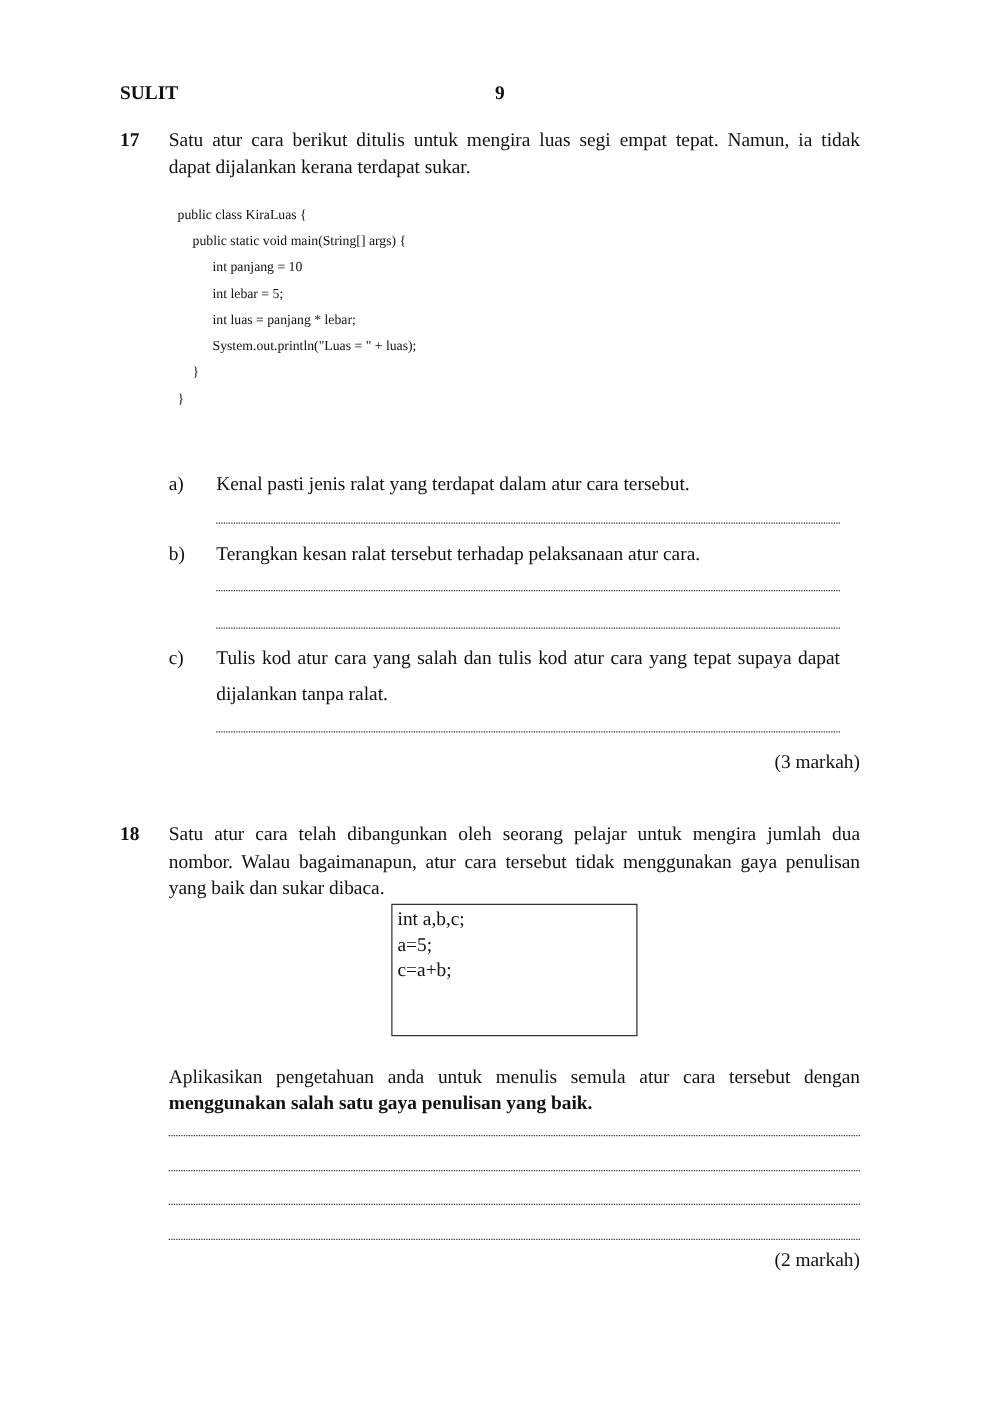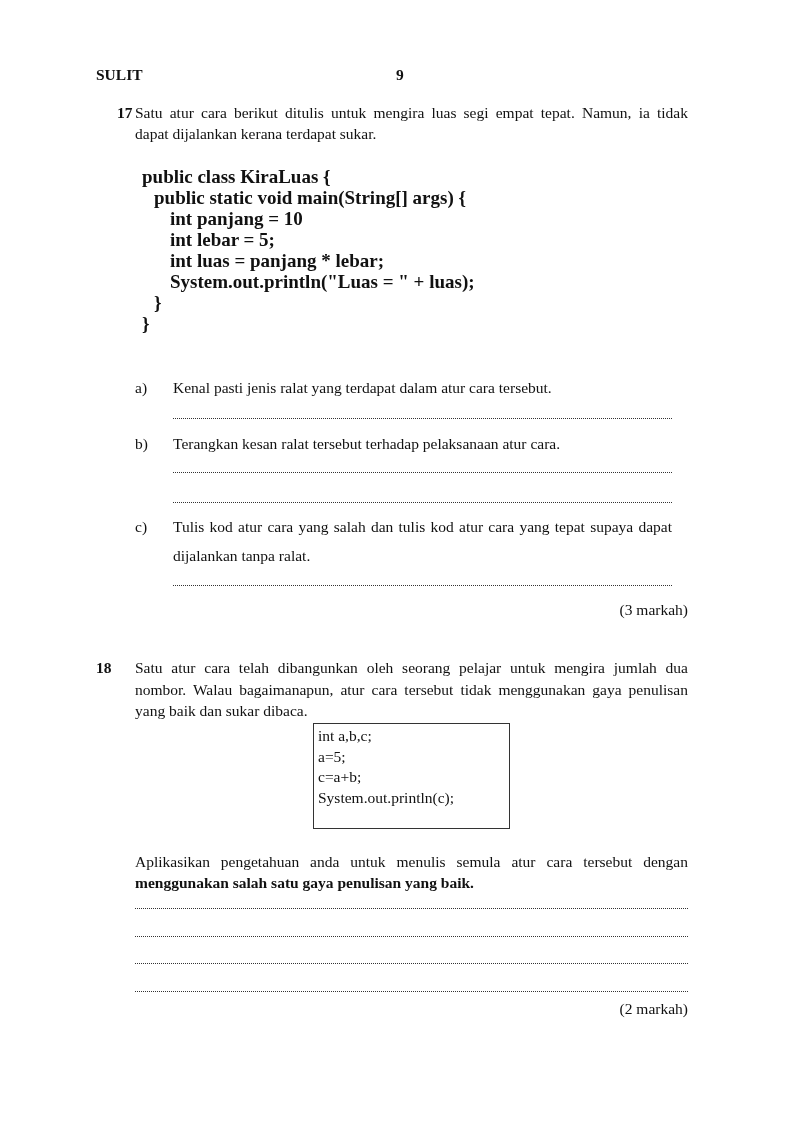"17" div.abs { margin-left: 21px -> none }
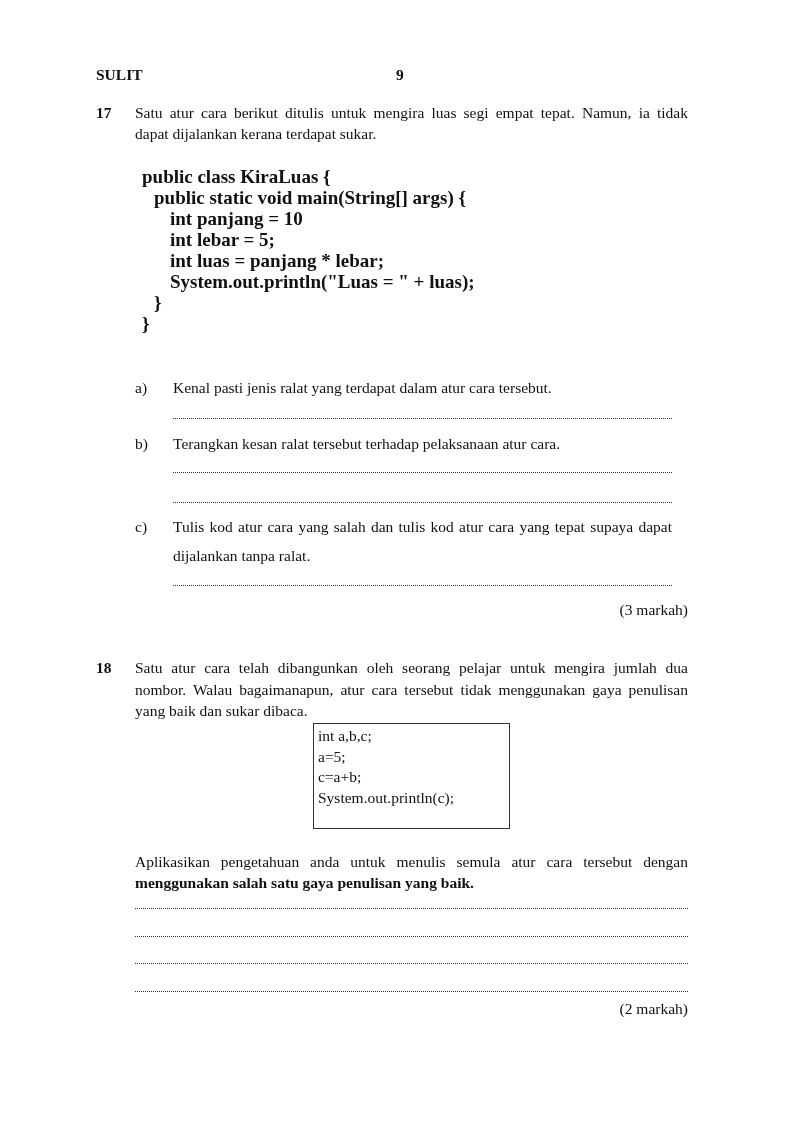"public class KiraLuas {" .code { font-size: 19px -> 11px; font-weight: bold -> normal }
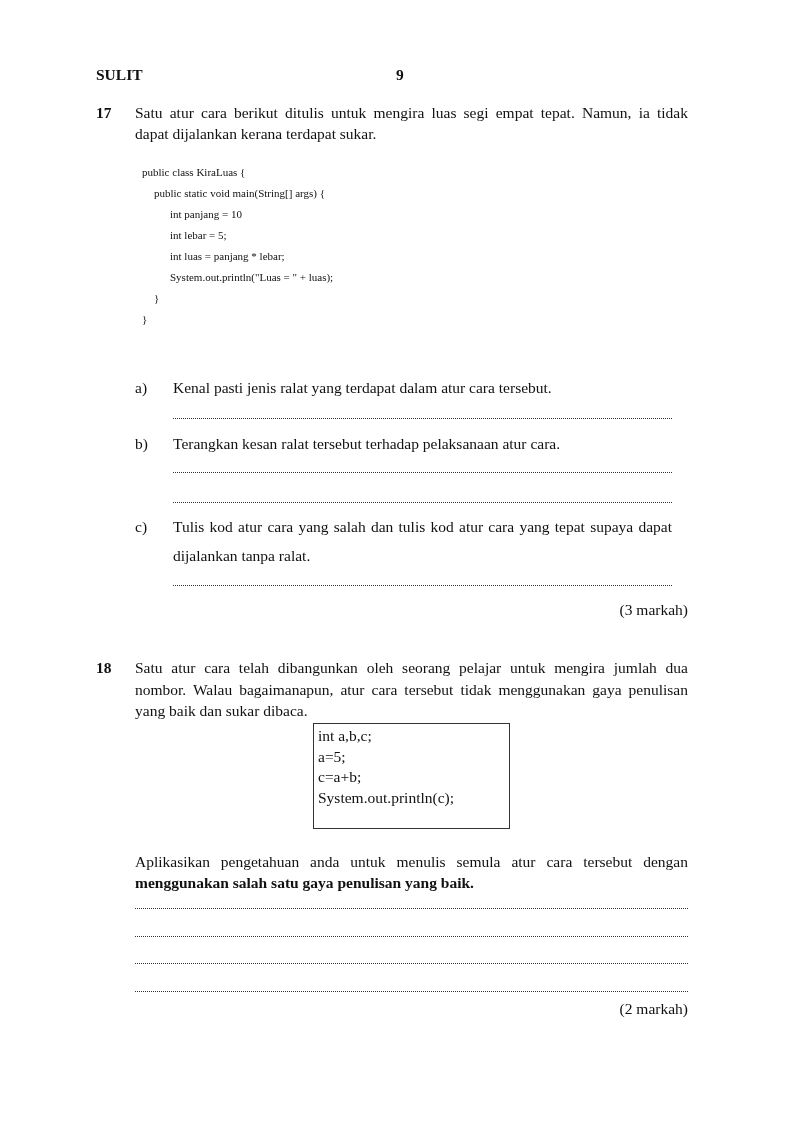"System.out.println(c);" div { html: <div>System.out.println(c);</div> -> none }
